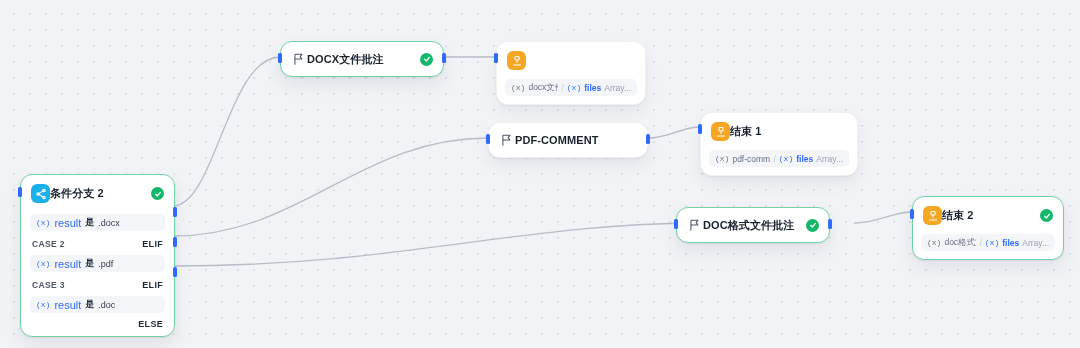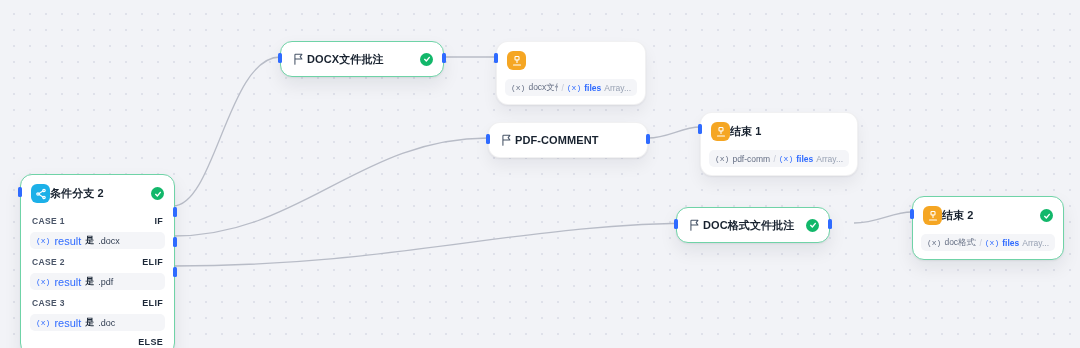"CASE 1" div.case-row { html: <div> <span>CASE 1</span> <span>IF</span> </div> -> none }
